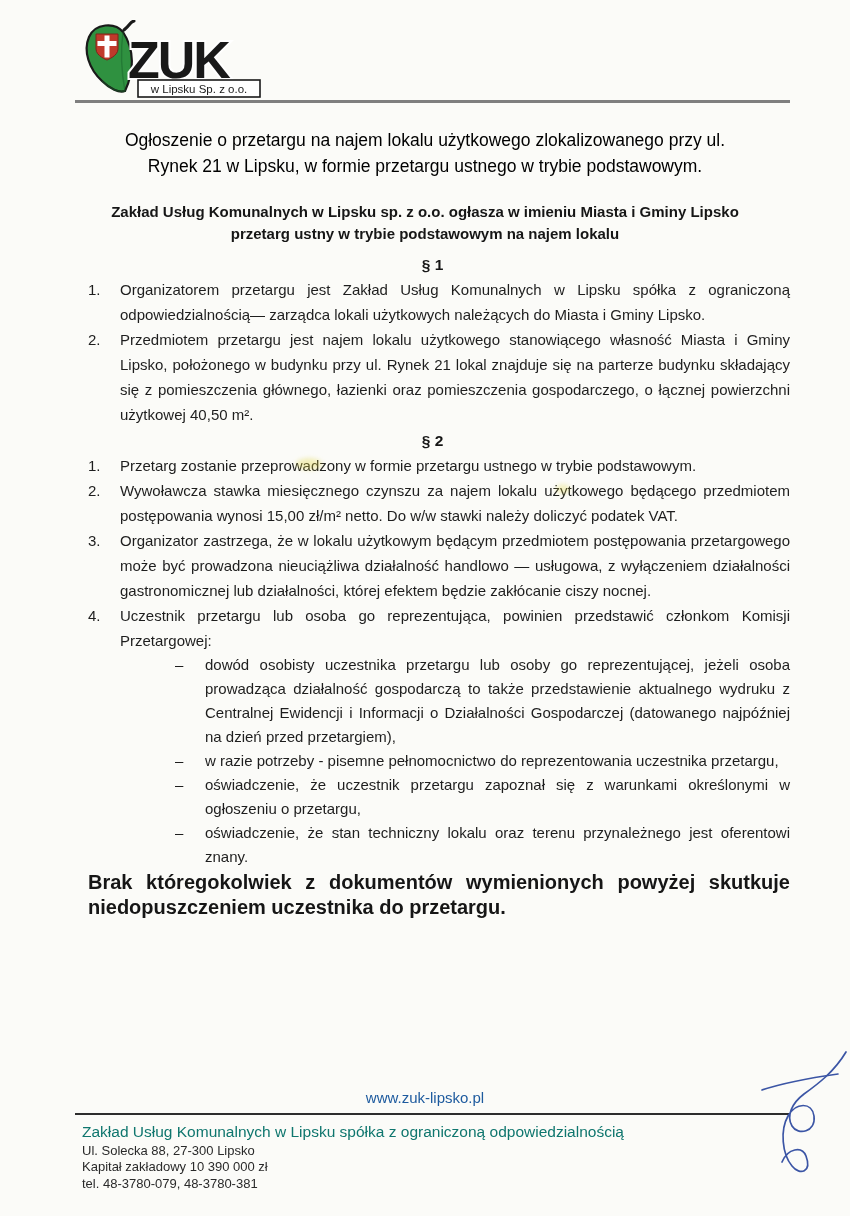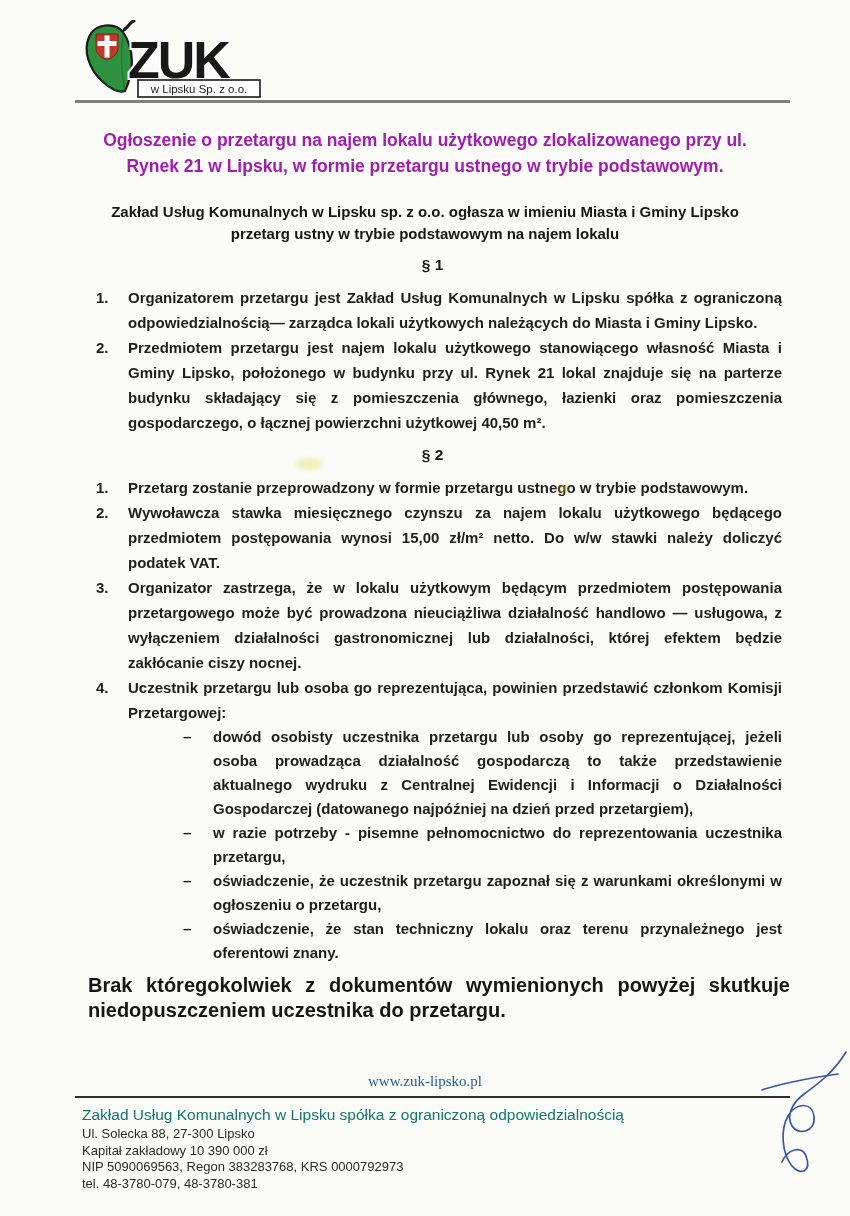"Ogłoszenie o przetargu na najem" .doc-title { color: #a21caf -> #000000; font-weight: bold -> normal }
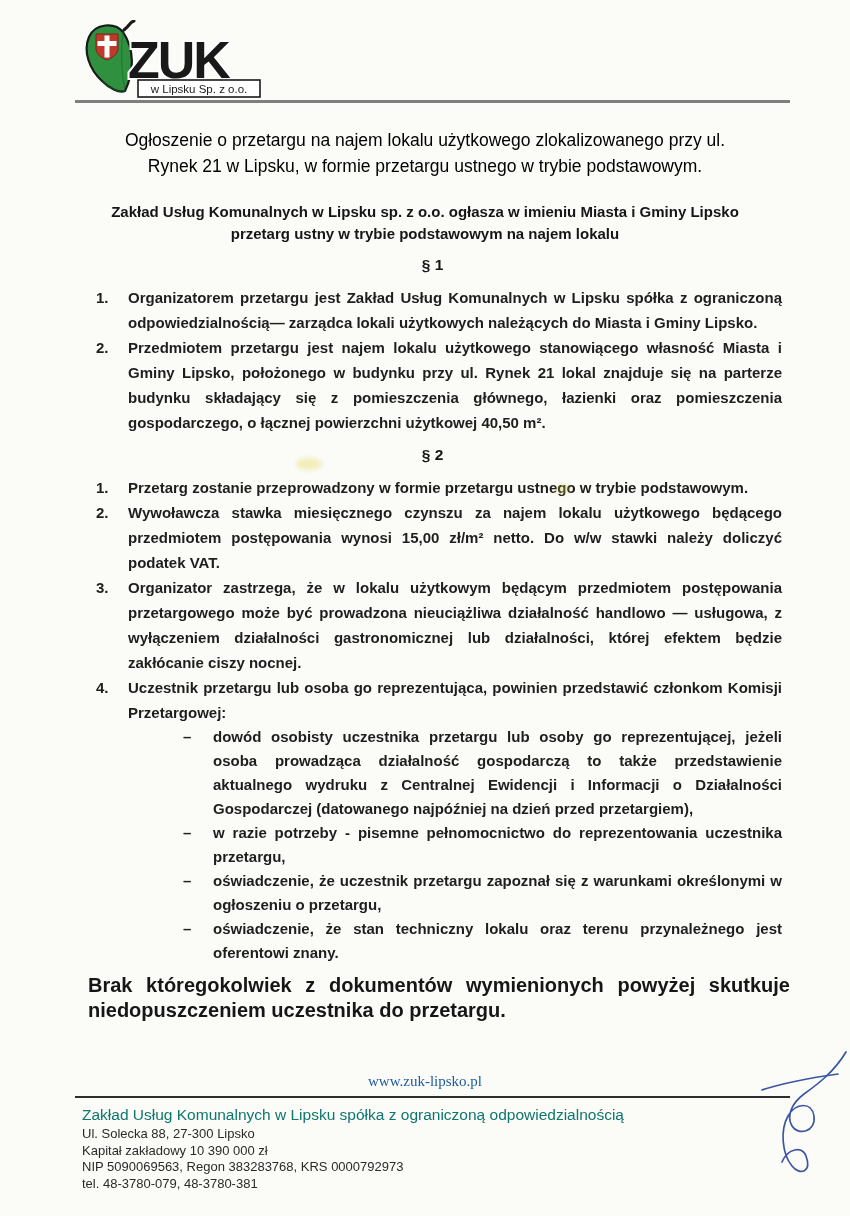"Organizatorem przetargu jest Zakład" ol.main-list { font-weight: bold -> none; margin: 8px -> 0 }
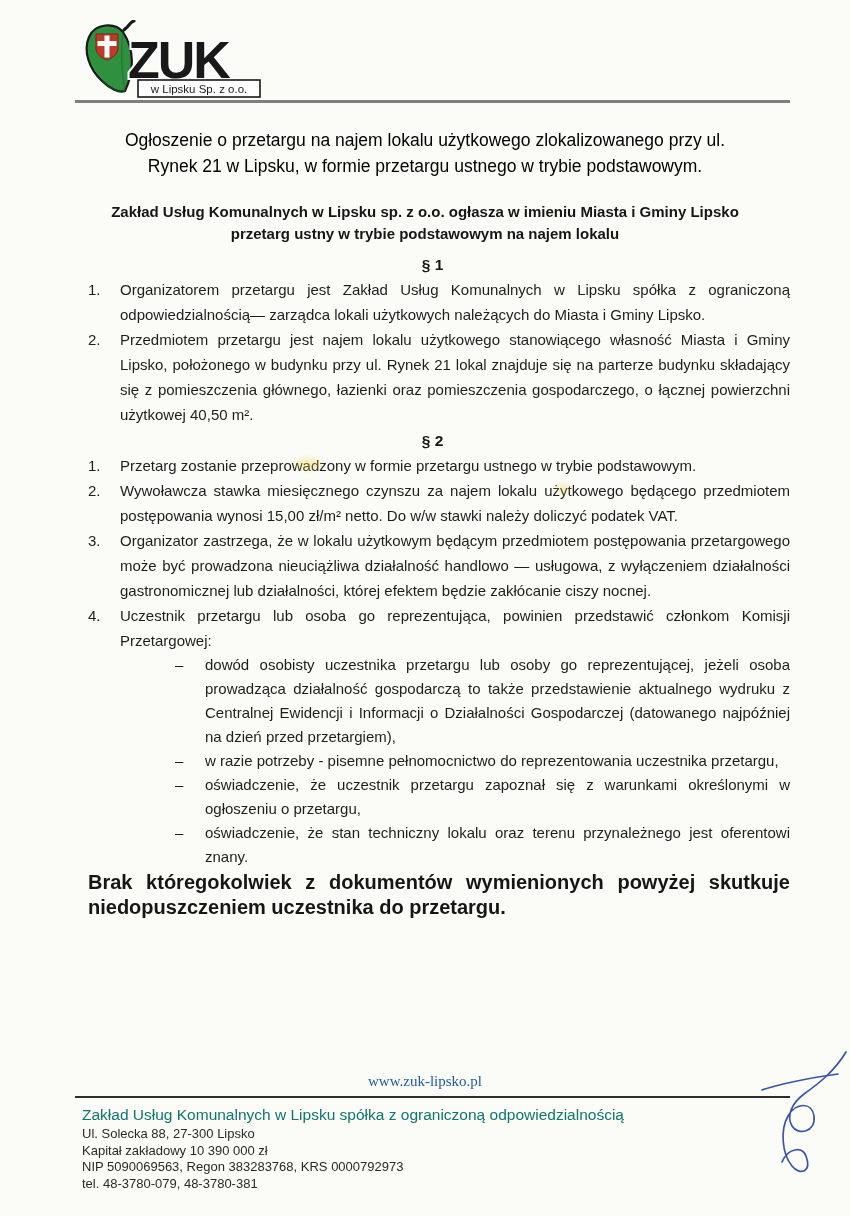"www.zuk-lipsko.pl" .website { font-family: Liberation Serif, serif -> none }
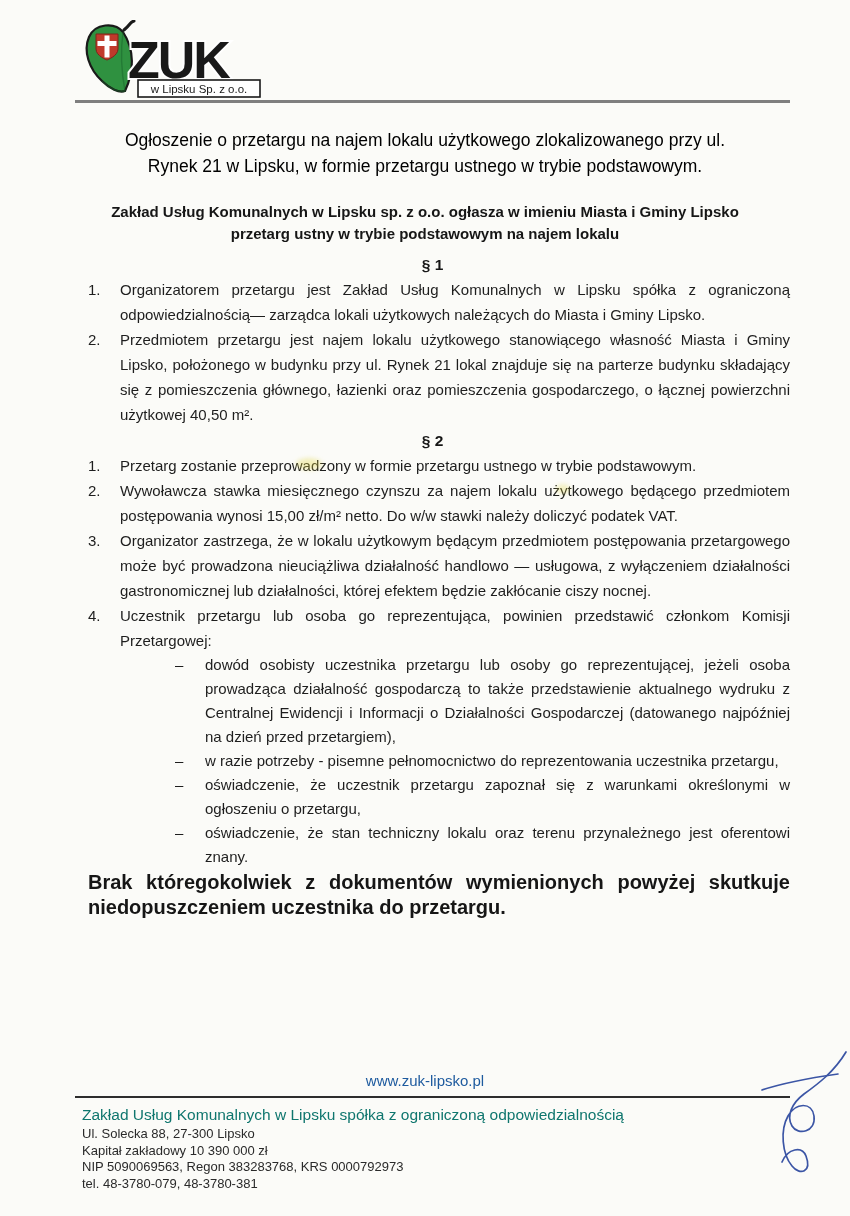"NIP 5090069563, Regon 383283768, KRS" div.footer-small { html: <div>NIP 5090069563, Regon 383283768, KRS 0000792973</div> -> none }
